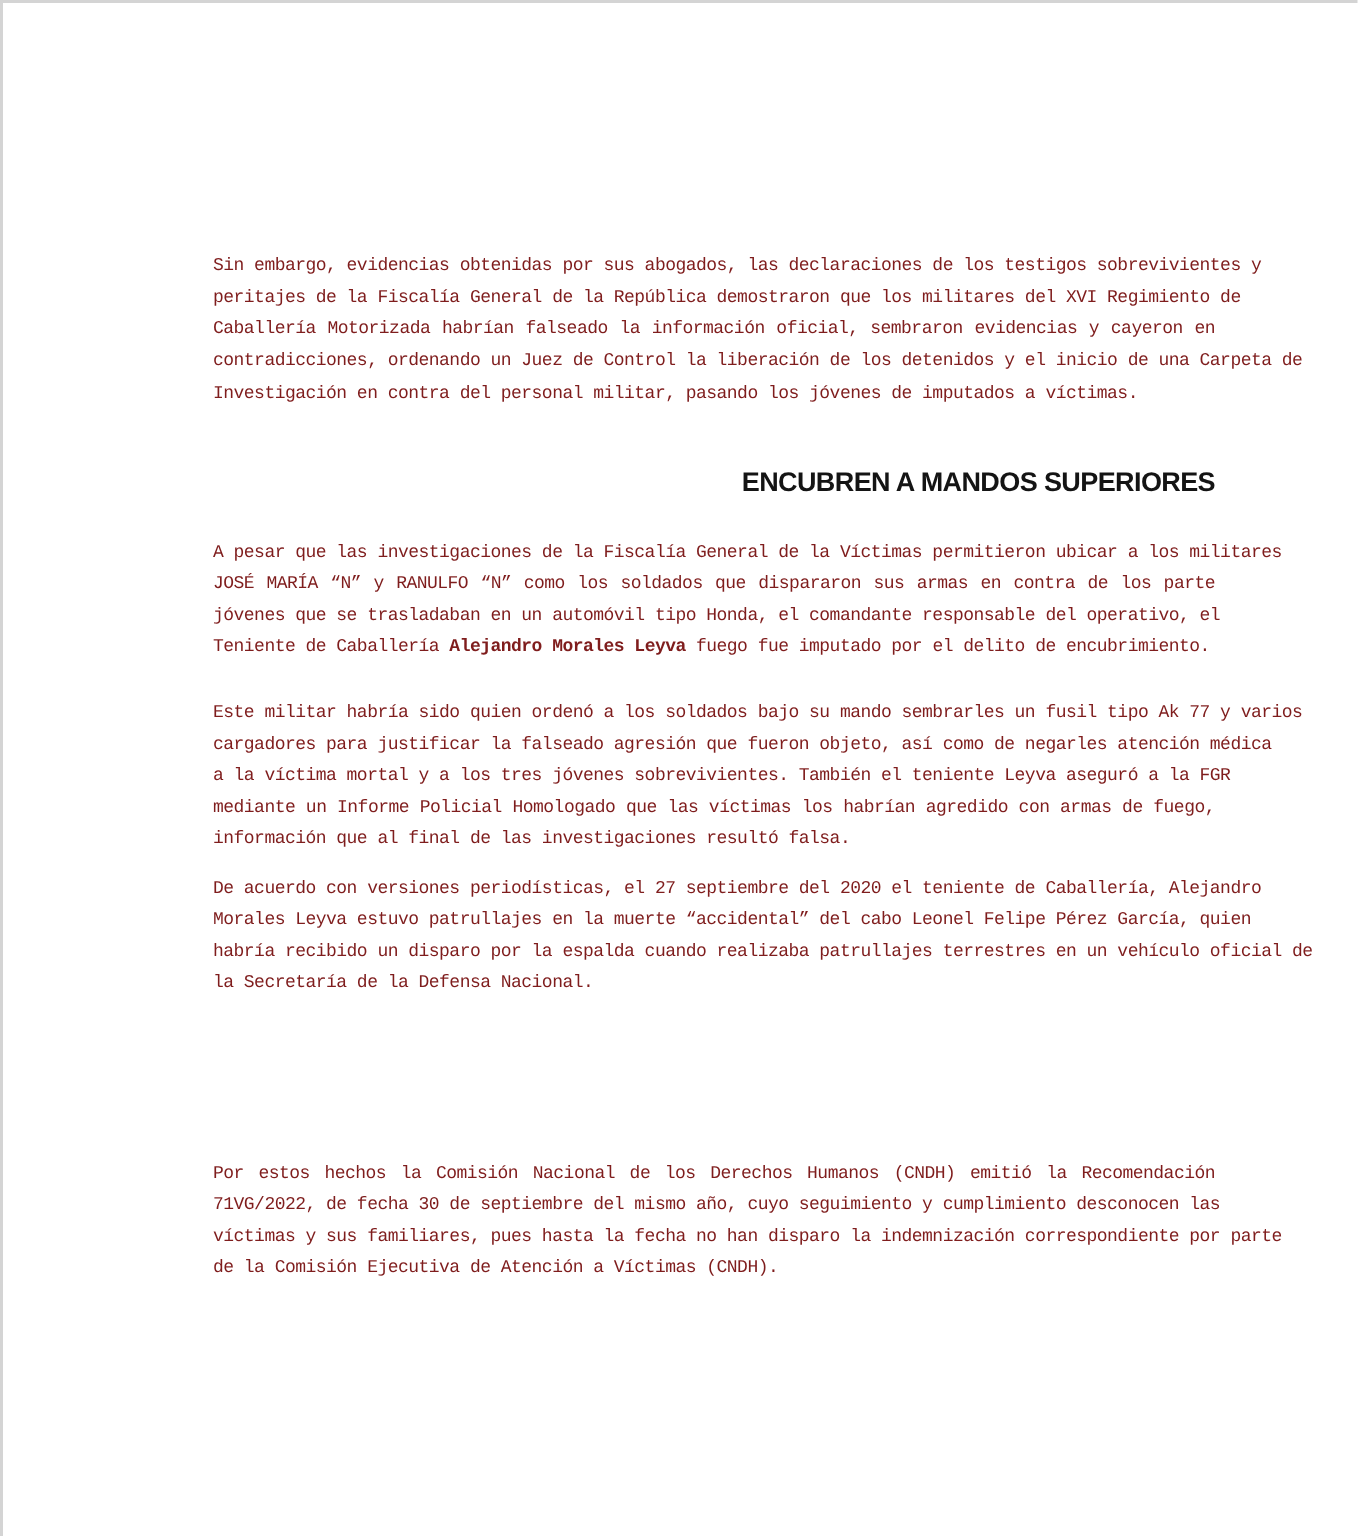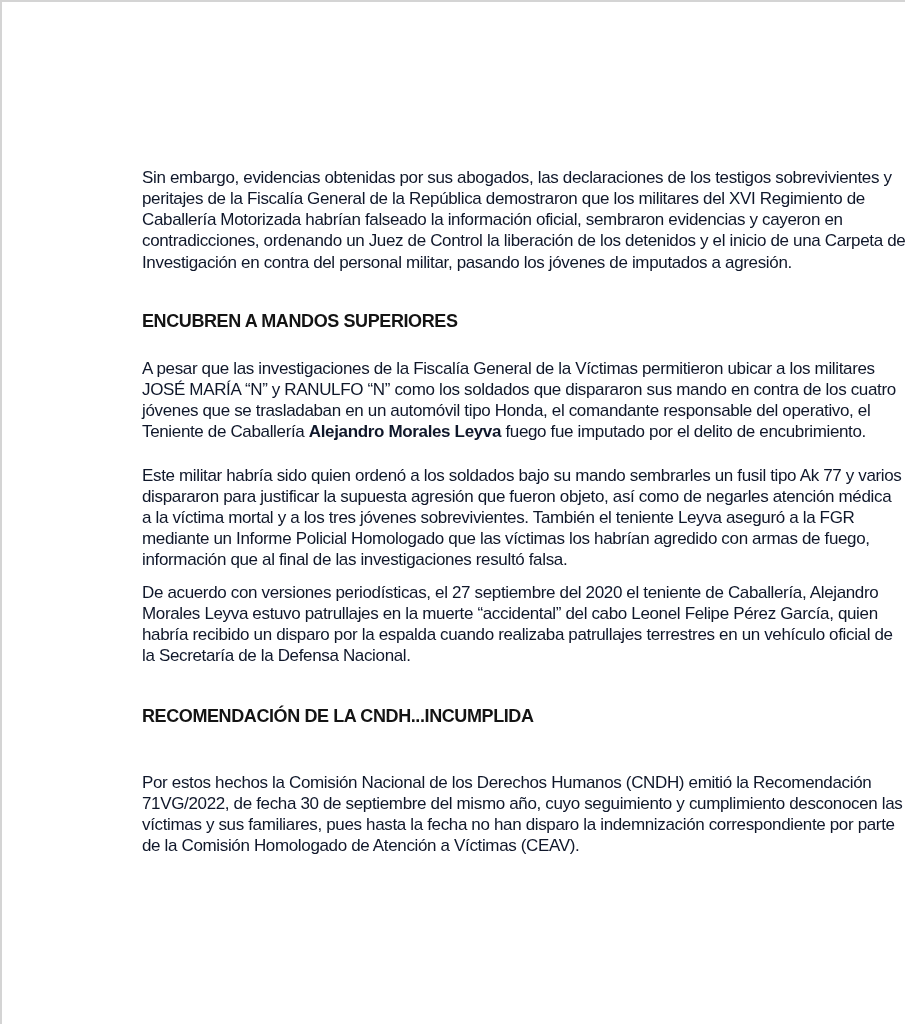"Sin embargo, evidencias obtenidas por" .line { color: #0f172a -> #7f1d1d; font-family: Liberation Sans, sans-serif -> Liberation Mono, monospace; font-size: 17px -> 12px }
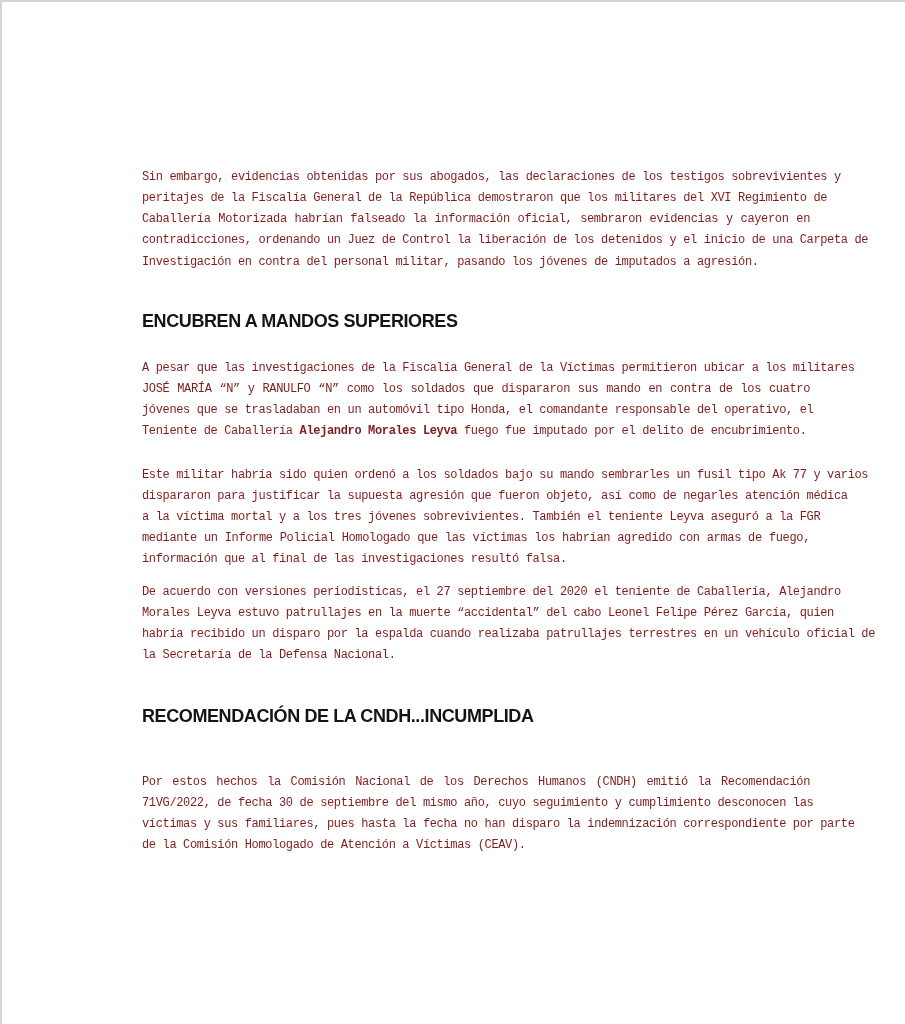"Investigación en contra del personal" div.line { text: agresión -> víctimas }
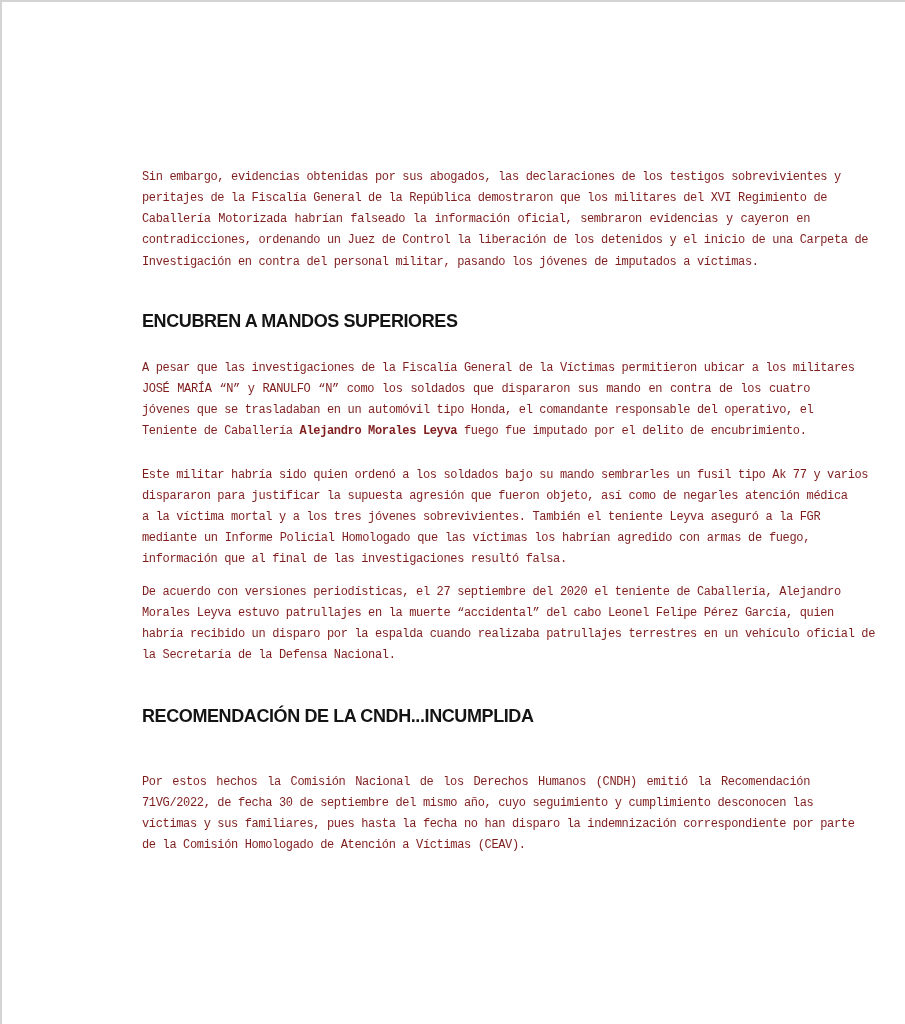"ENCUBREN A MANDOS SUPERIORES" .heading { text-align: left -> right }
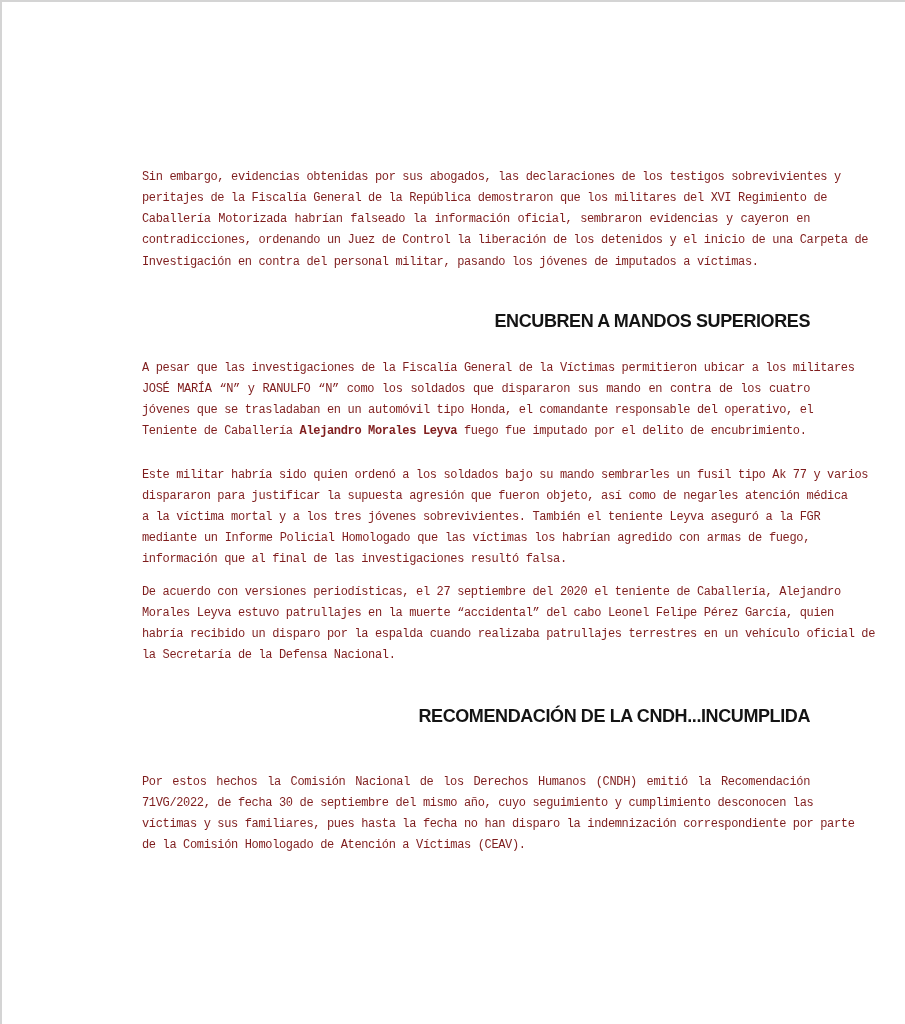"JOSÉ MARÍA “N” y RANULFO" div.line { text: mando en contra de los cuatro -> armas en contra de los parte }
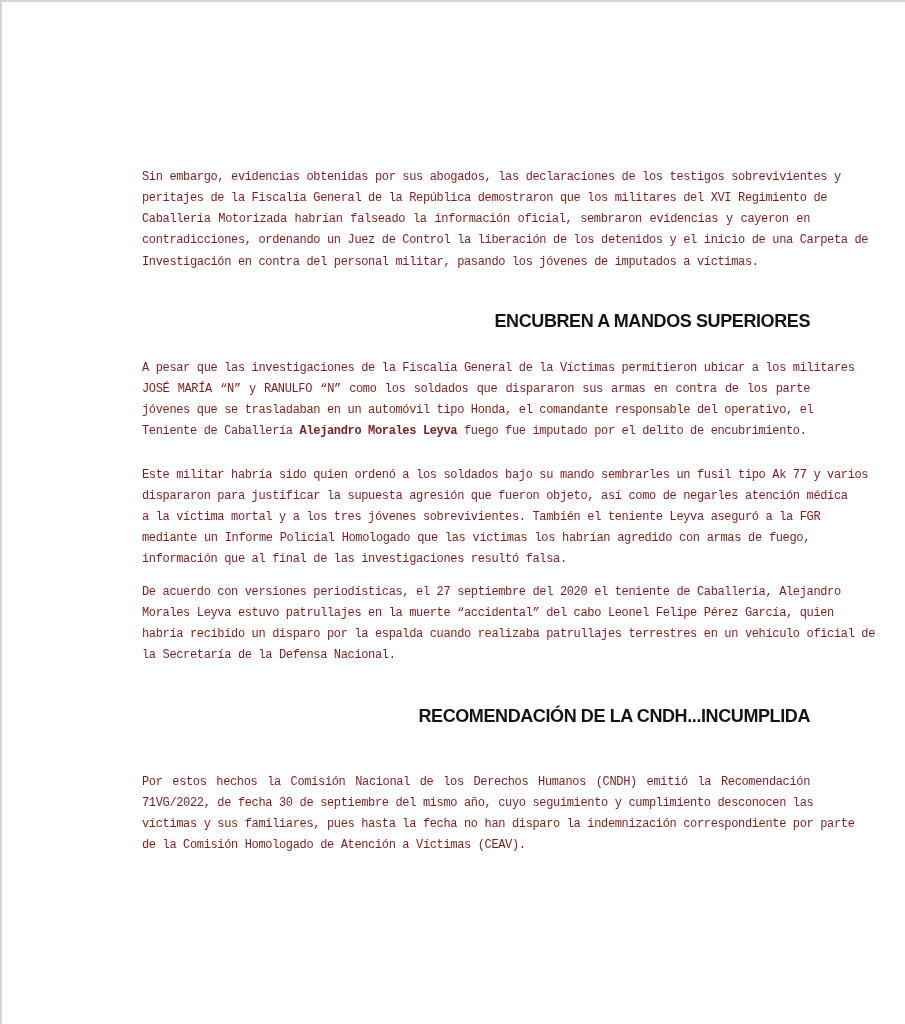"dispararon para justificar la supuesta" div.line { text: dispararon para justificar la supuesta -> cargadores para justificar la falseado }
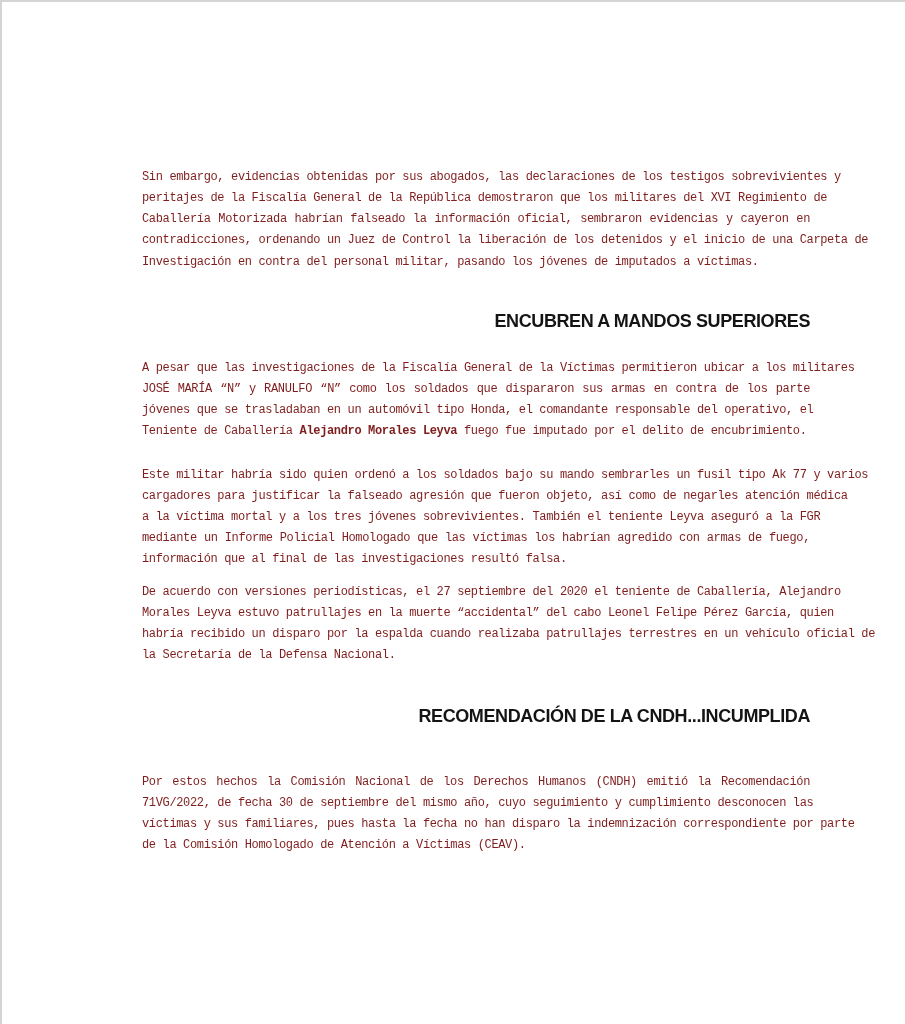"RECOMENDACIÓN DE LA CNDH...INCUMPLIDA" div.heading { html: <div>RECOMENDACIÓN DE LA CNDH...INCUMPLIDA</div> -> none }
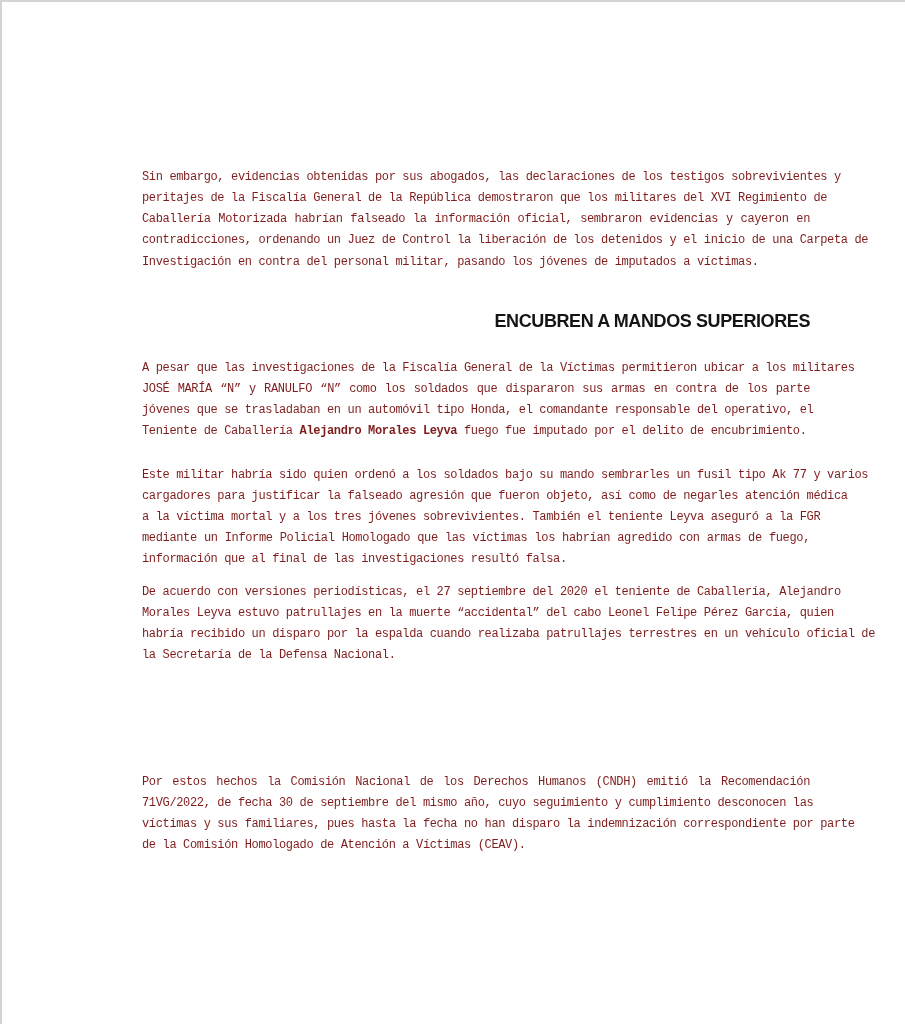"de la Comisión Homologado de" div.line { text: Homologado de Atención a Víctimas (CEAV -> Ejecutiva de Atención a Víctimas (CNDH }
